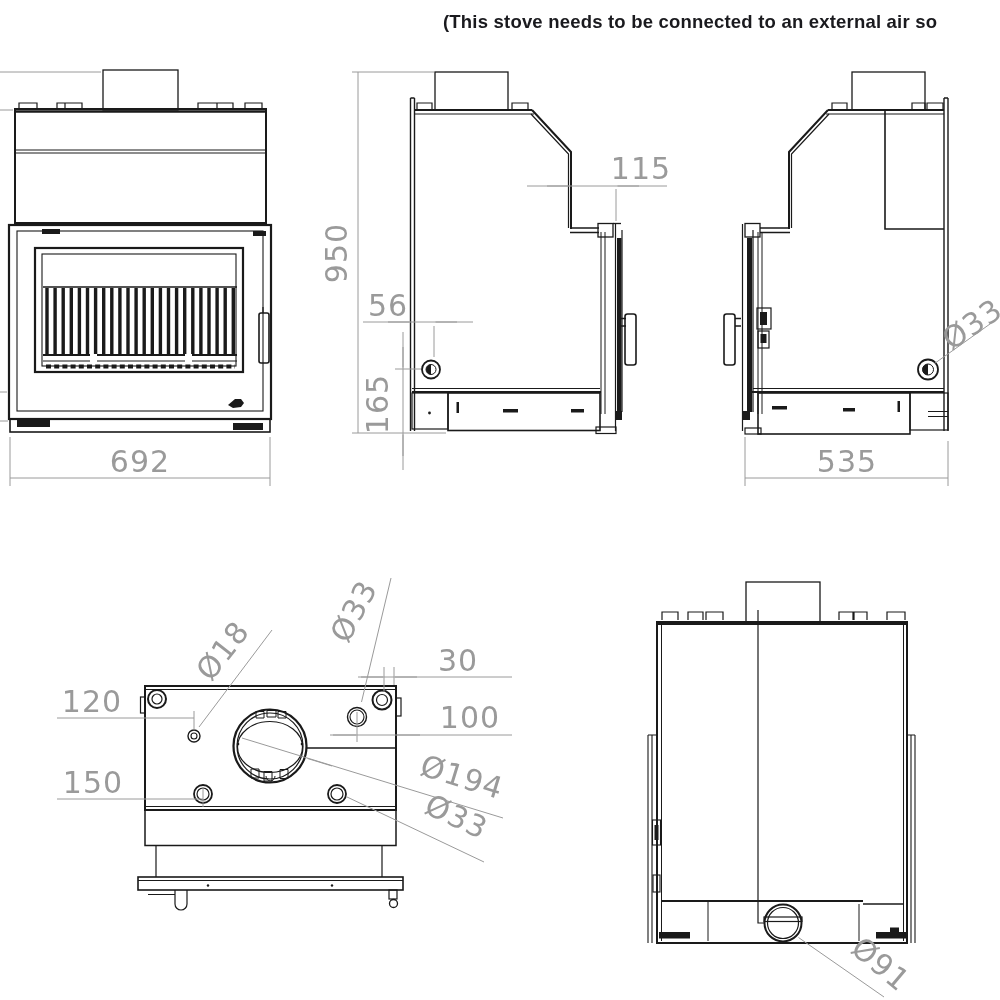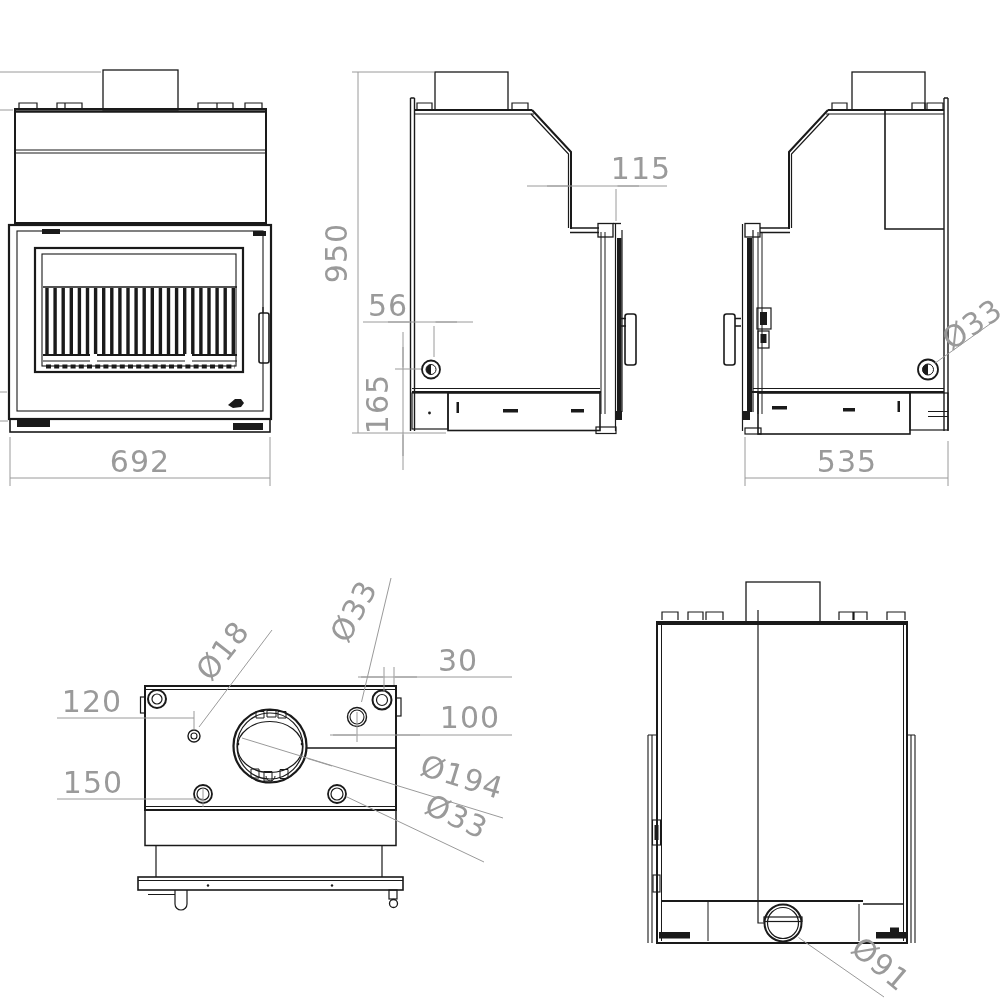"(This stove needs to be" div { html: none -> <div>(This stove needs to be connected to an external air so</div> }
